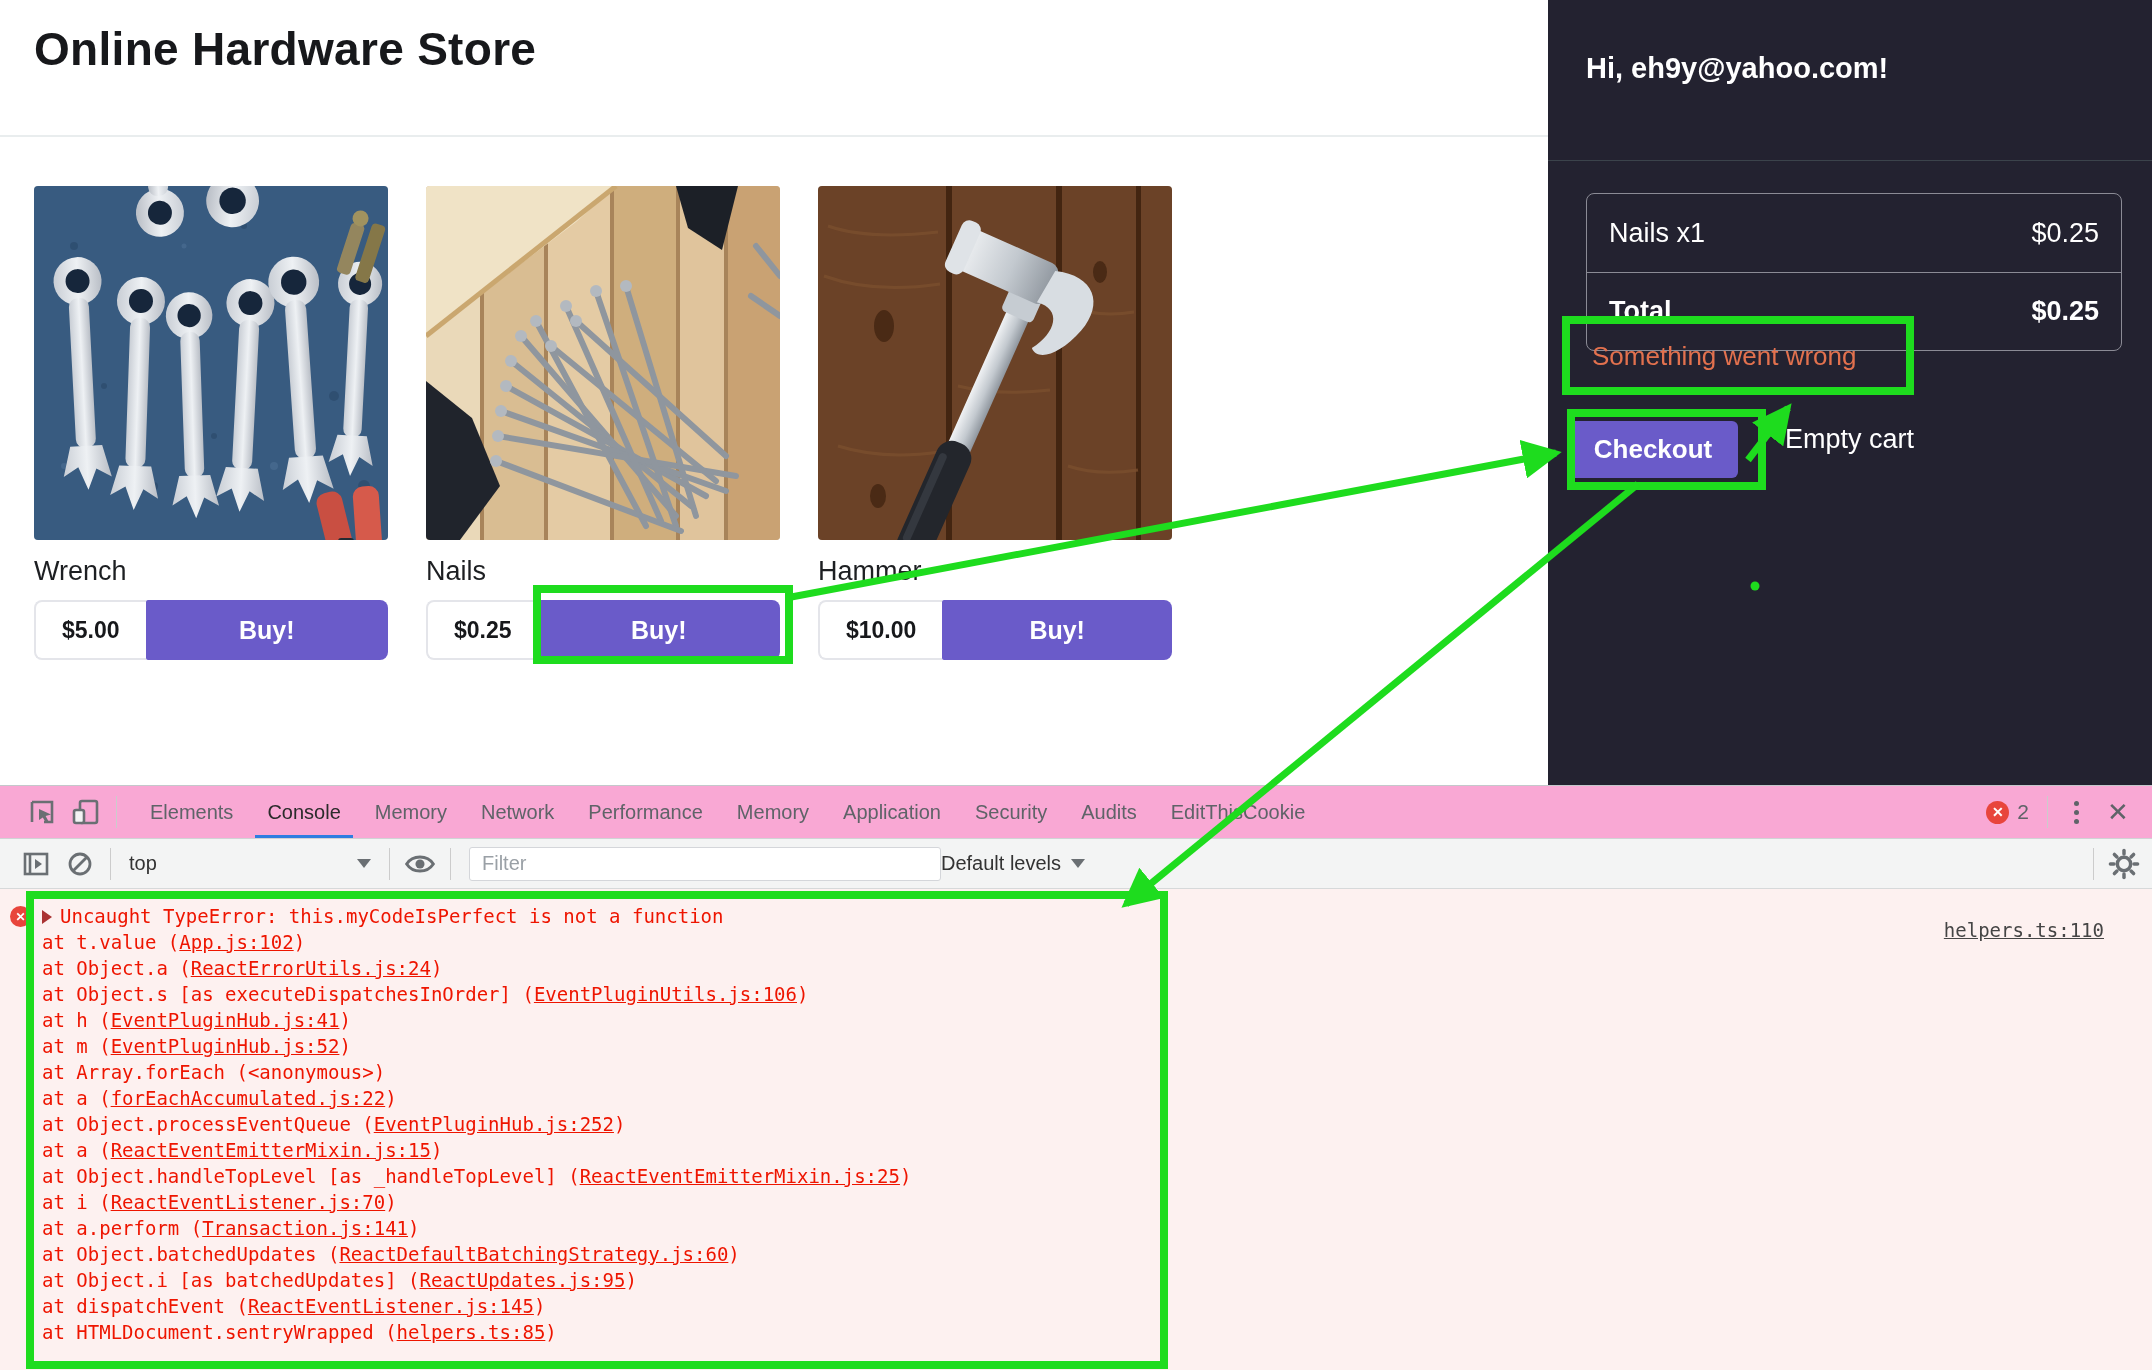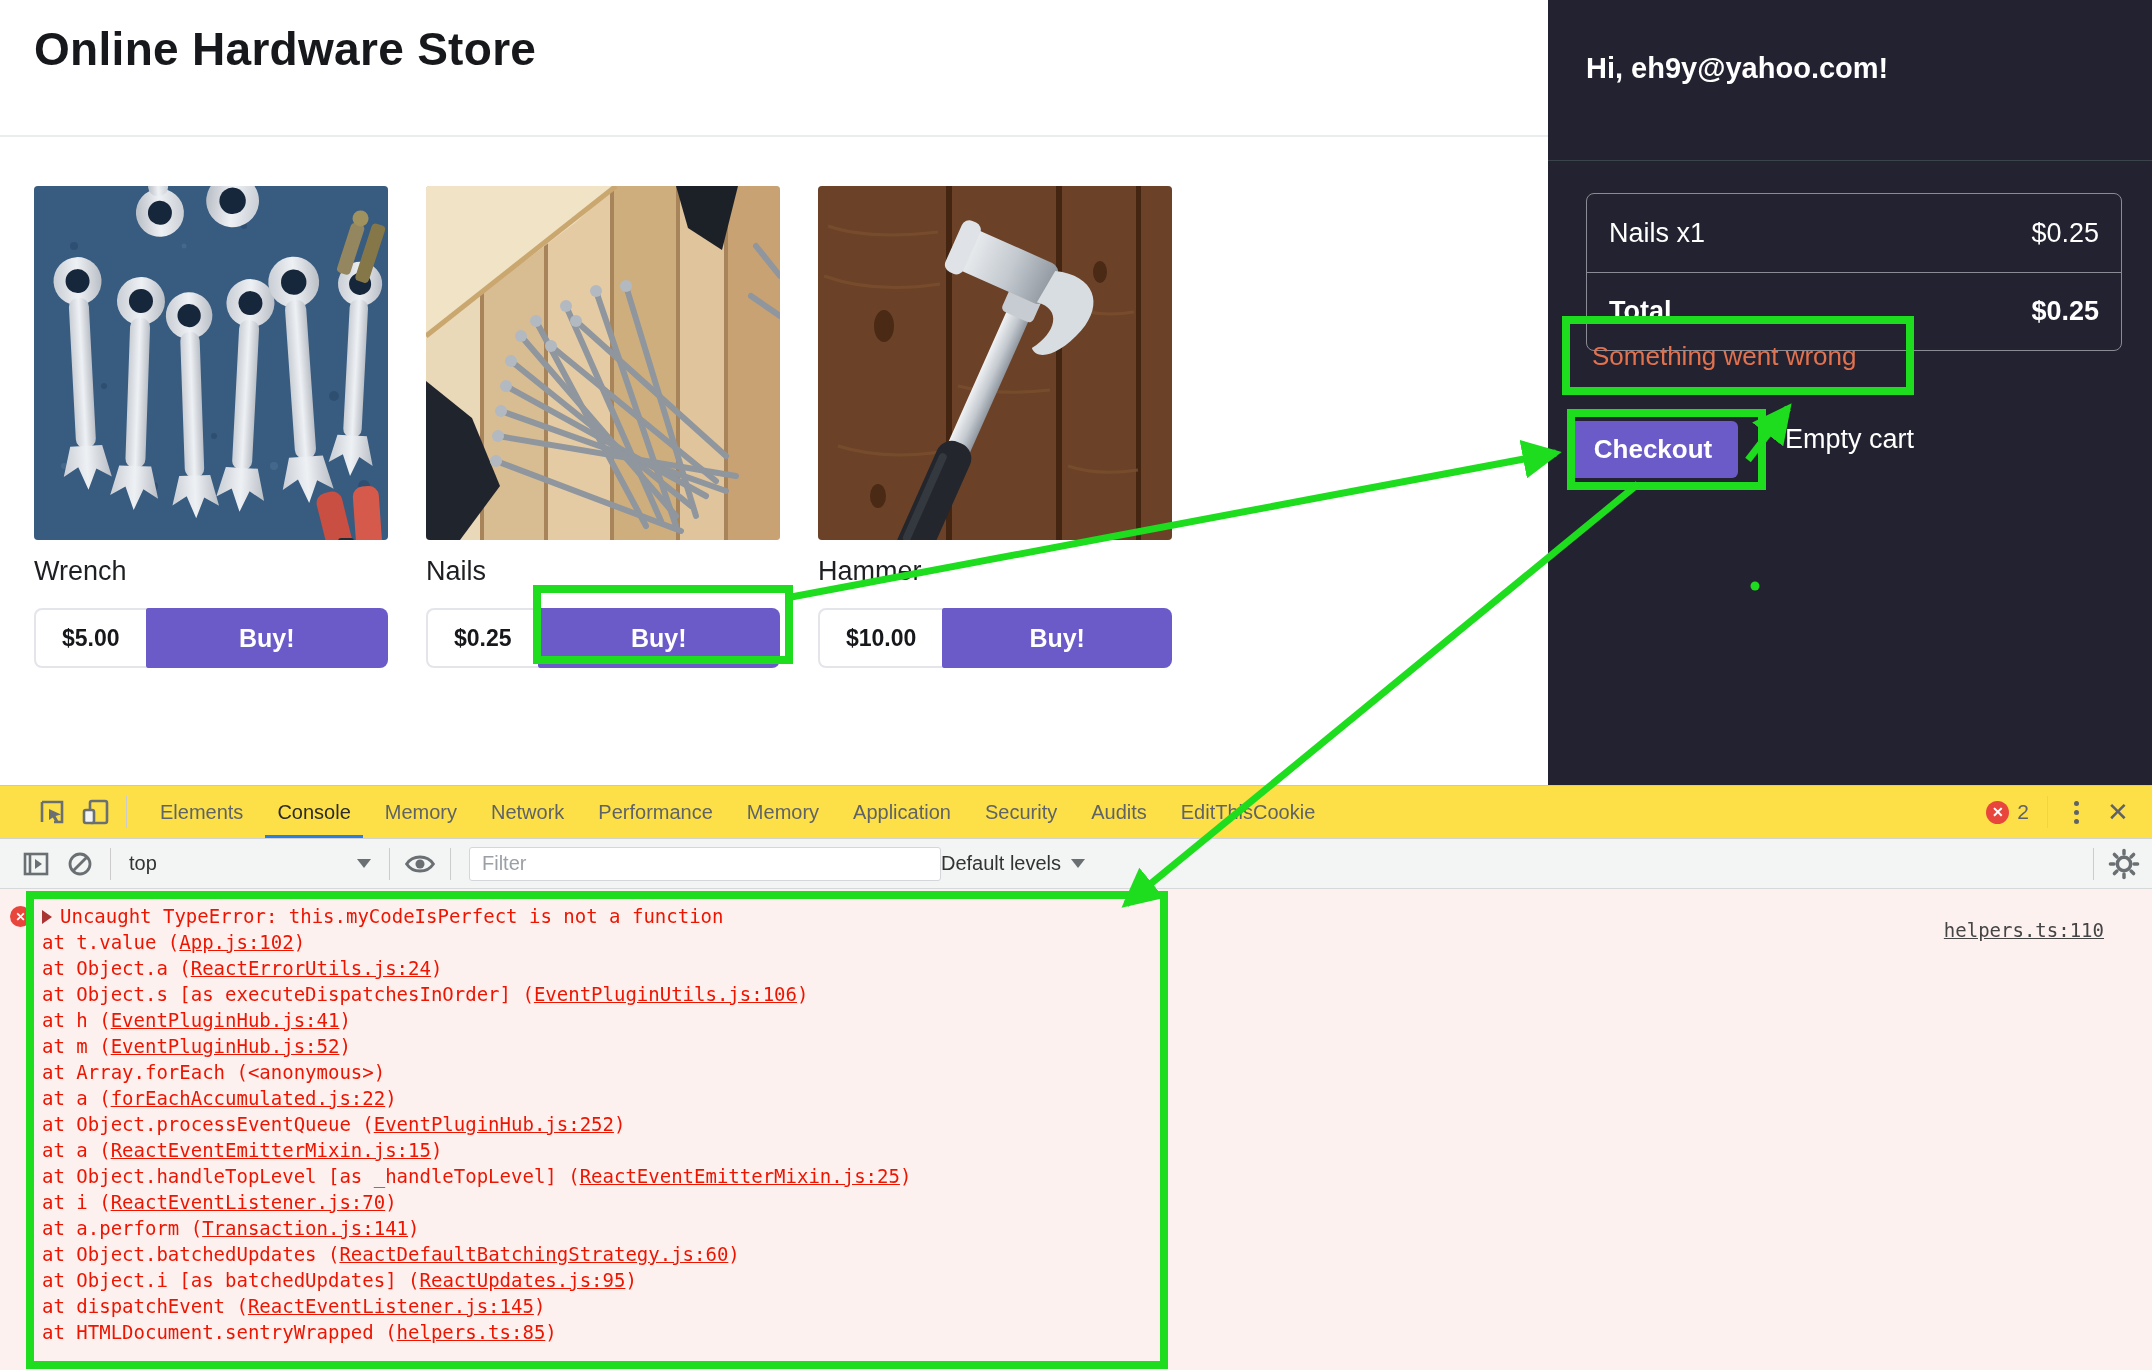"$5.00" .purchase-row { margin-top: 12px -> 4px }
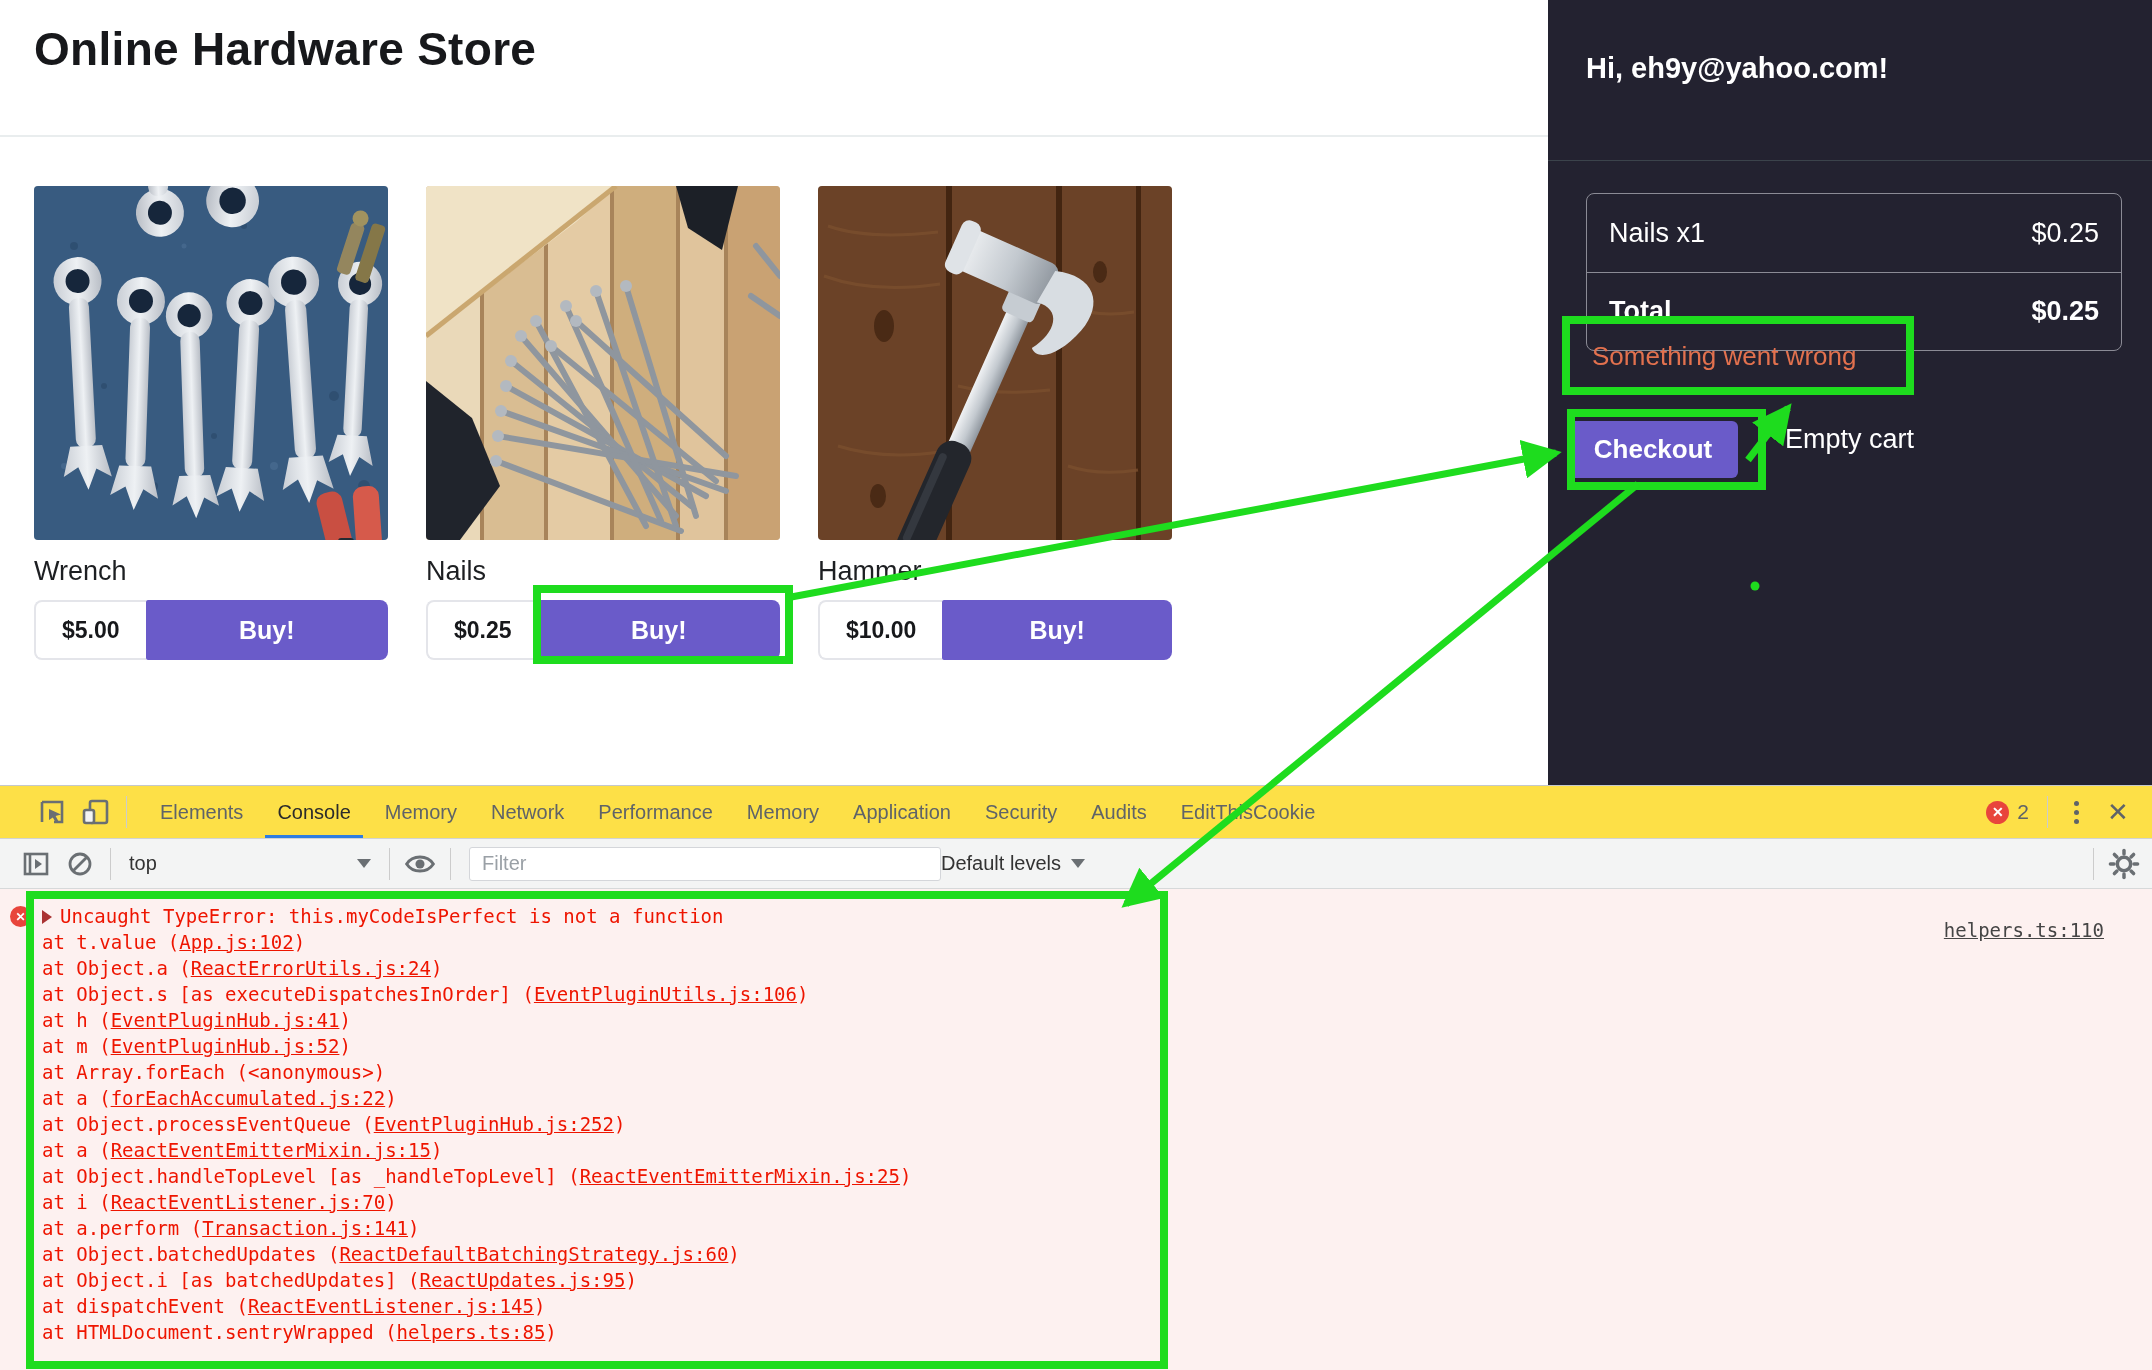"Elements" .dt-tabbar { background: #fde047 -> #f9a8d4; padding-left: 30px -> 20px }
